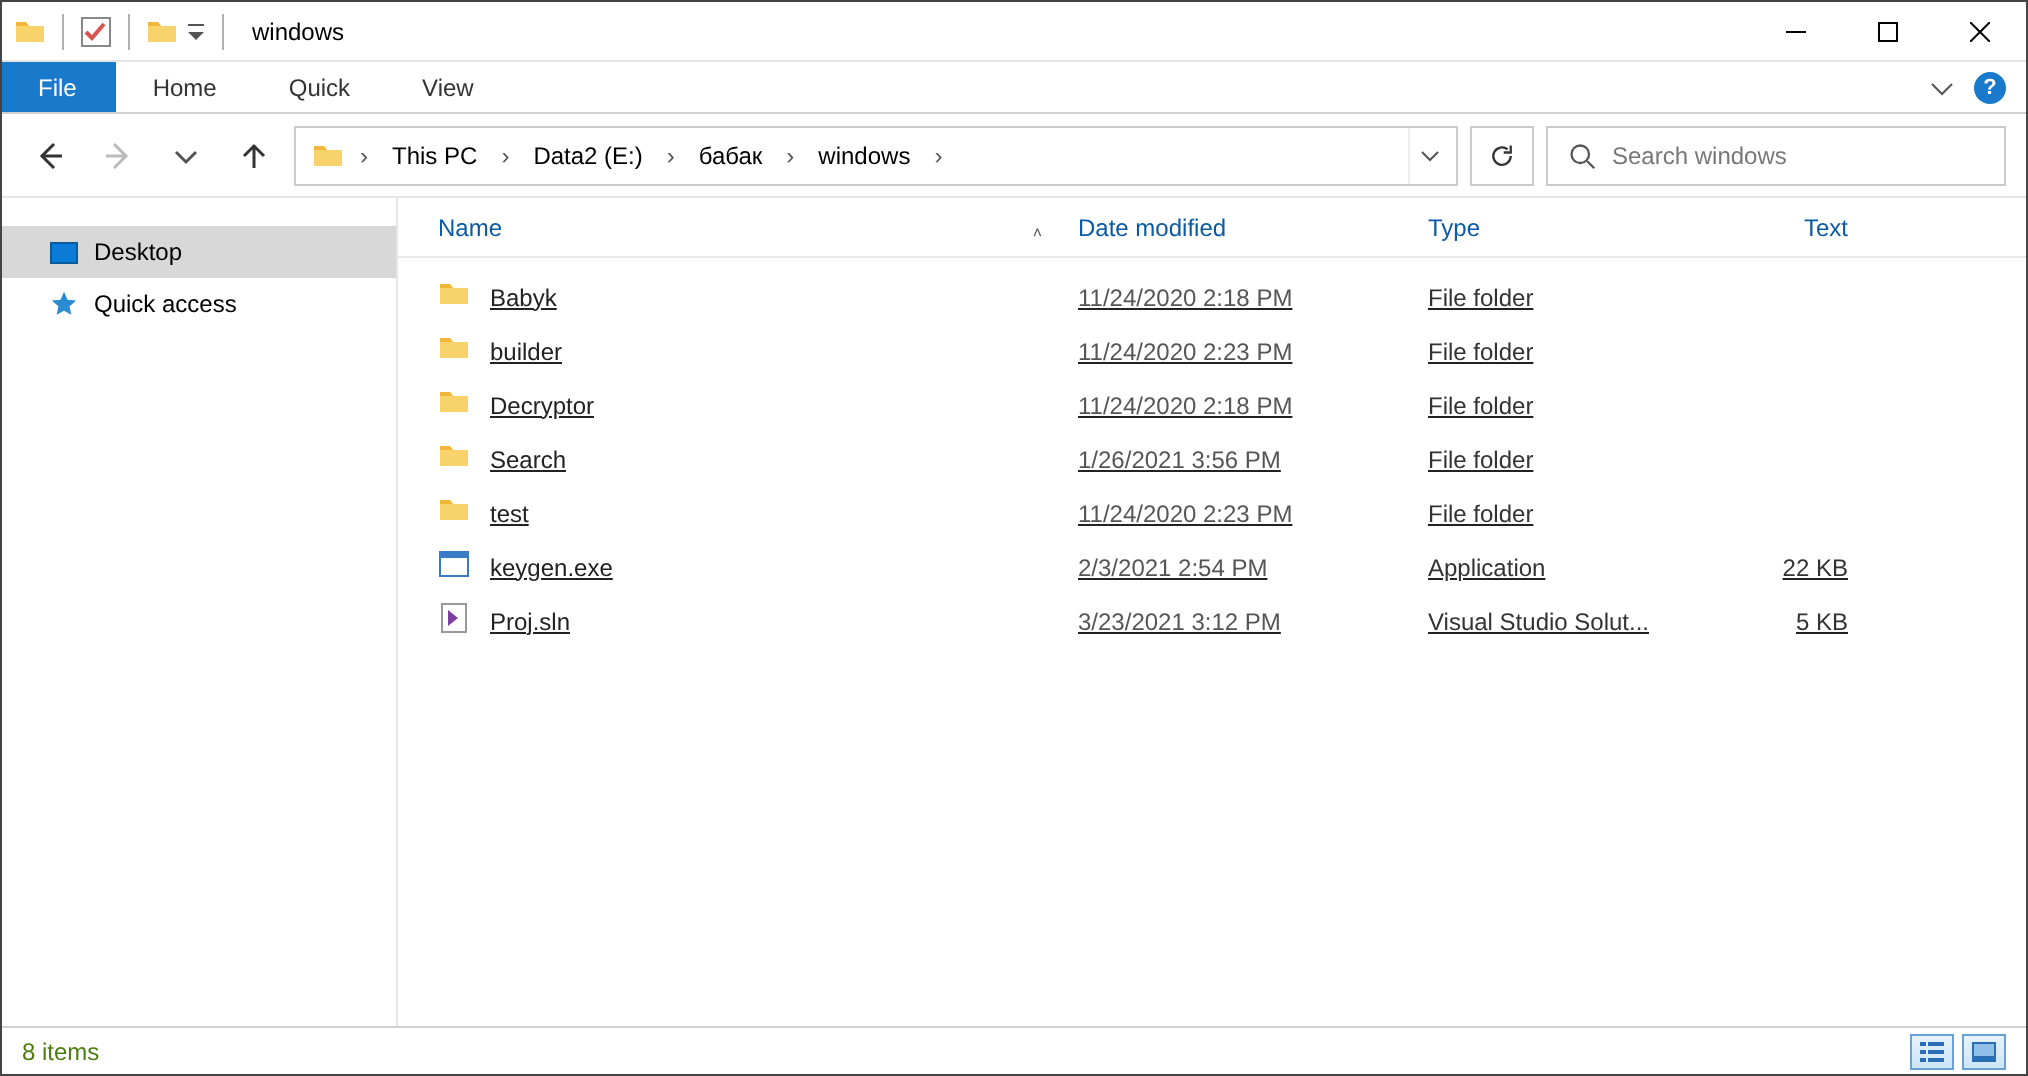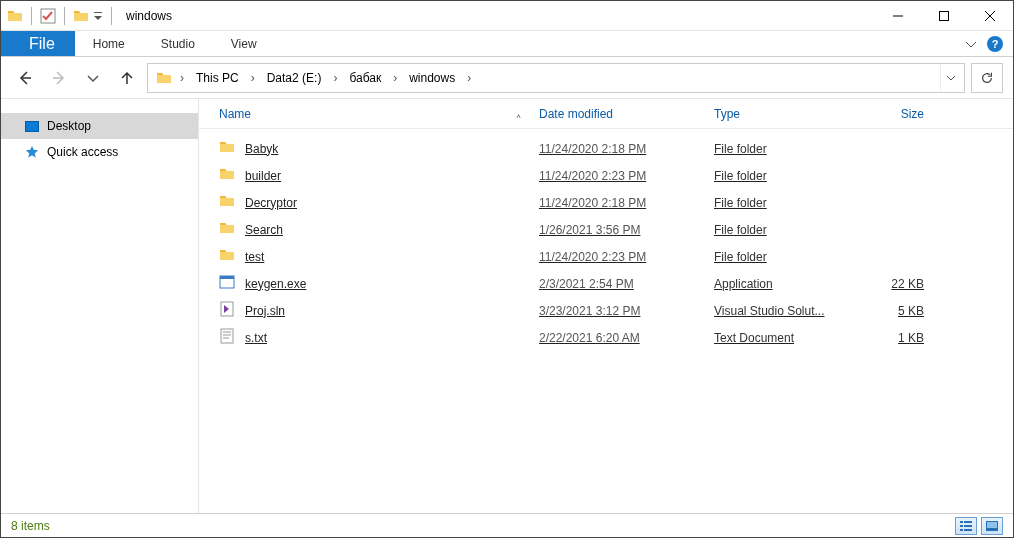"File" .file-tab { font-size: 16px -> 12px; padding: 0 20px 0 28px -> 0 20px 0 18px }
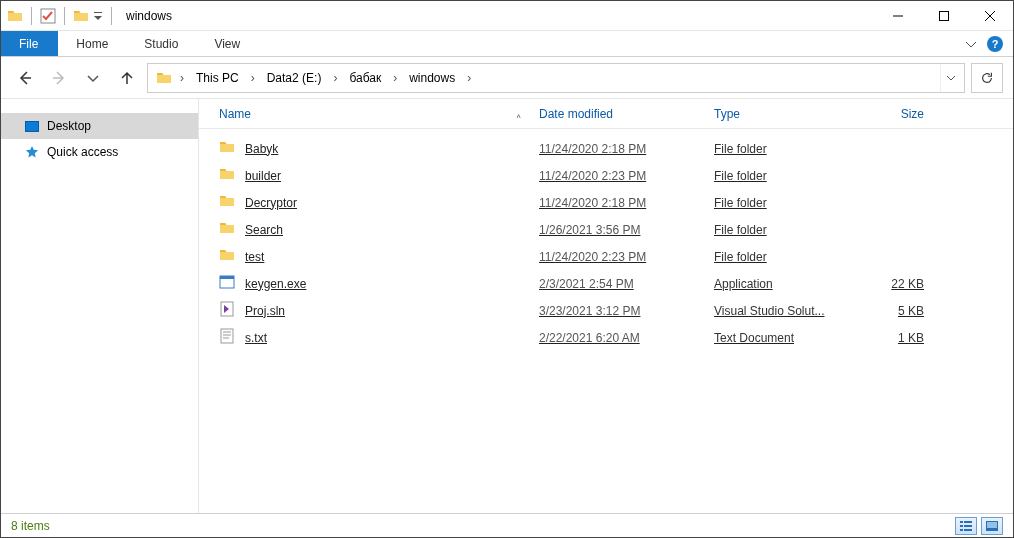"Studio" div.r-tab { text: Studio -> Quick }
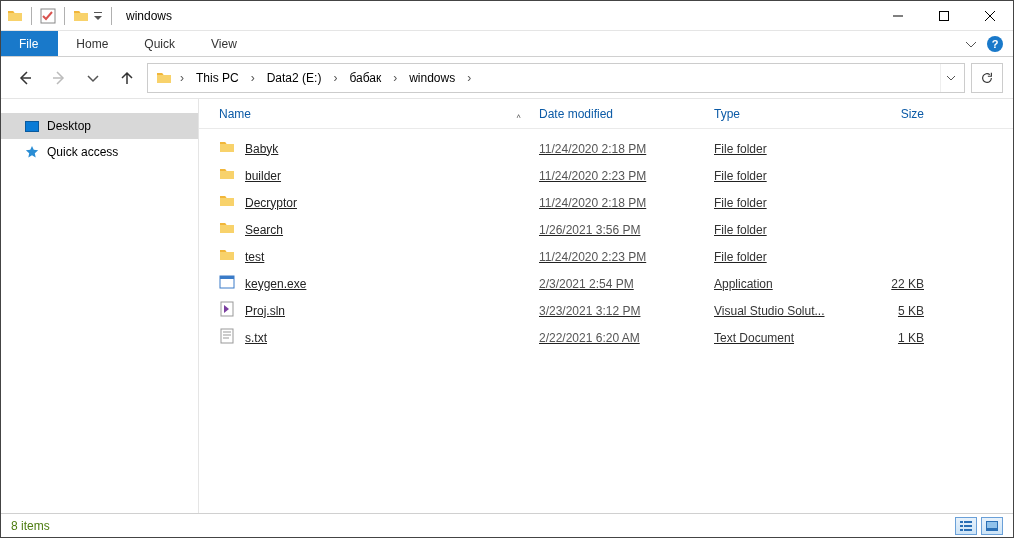"Search windows" div.search-box { html: none -> <div> <svg> <circle></circle> <path></path> </svg> <span>Search windows</span> </div> }
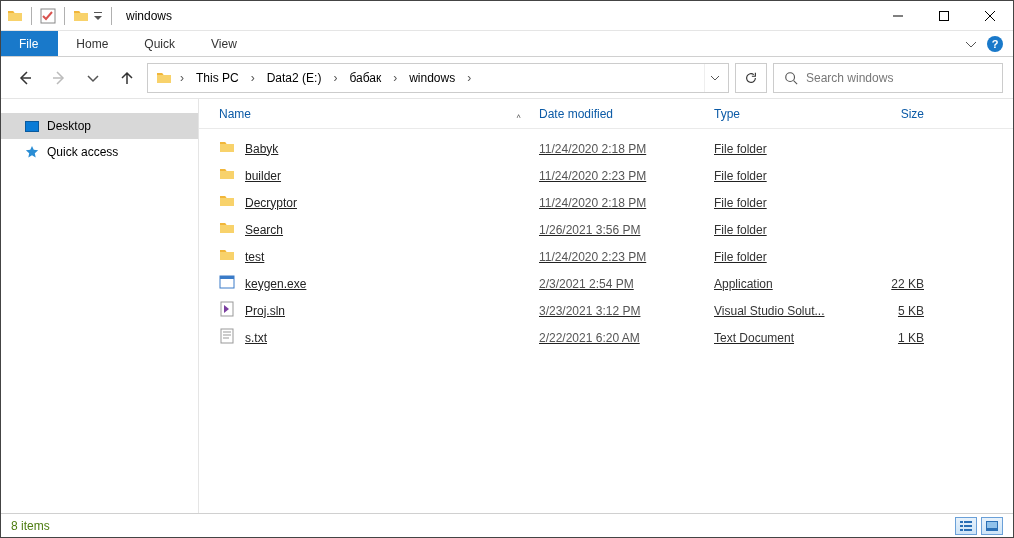"Size" div.col-size { text: Size -> Text }
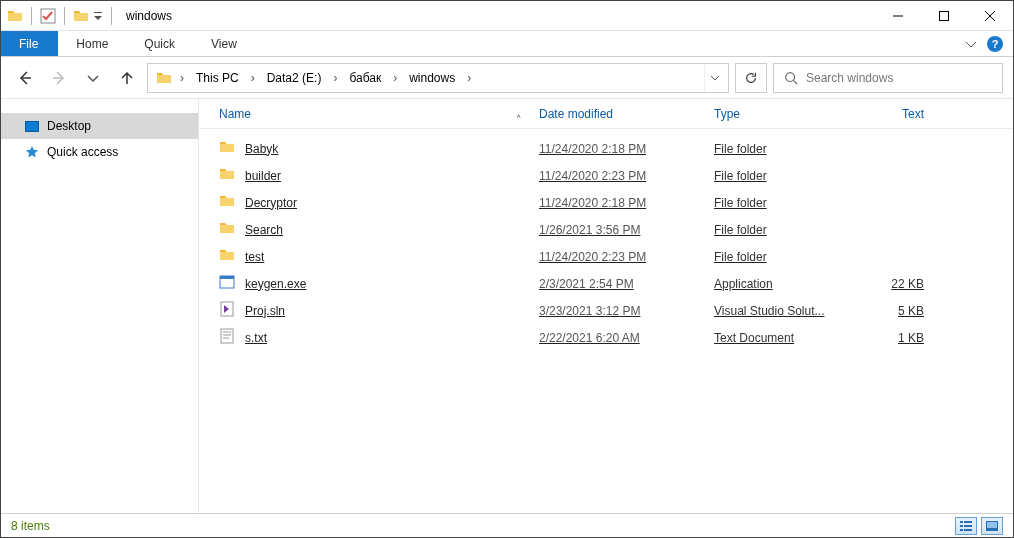"s.txt" div.row { html: <div> <div> <span><svg> <rect></rect> <path></path> </svg></span> <span>s.txt</span> </div> <div>2/22/2021 6:20 AM</div> <div>Text Document</div> <div>1 KB</div> </div> -> none }
